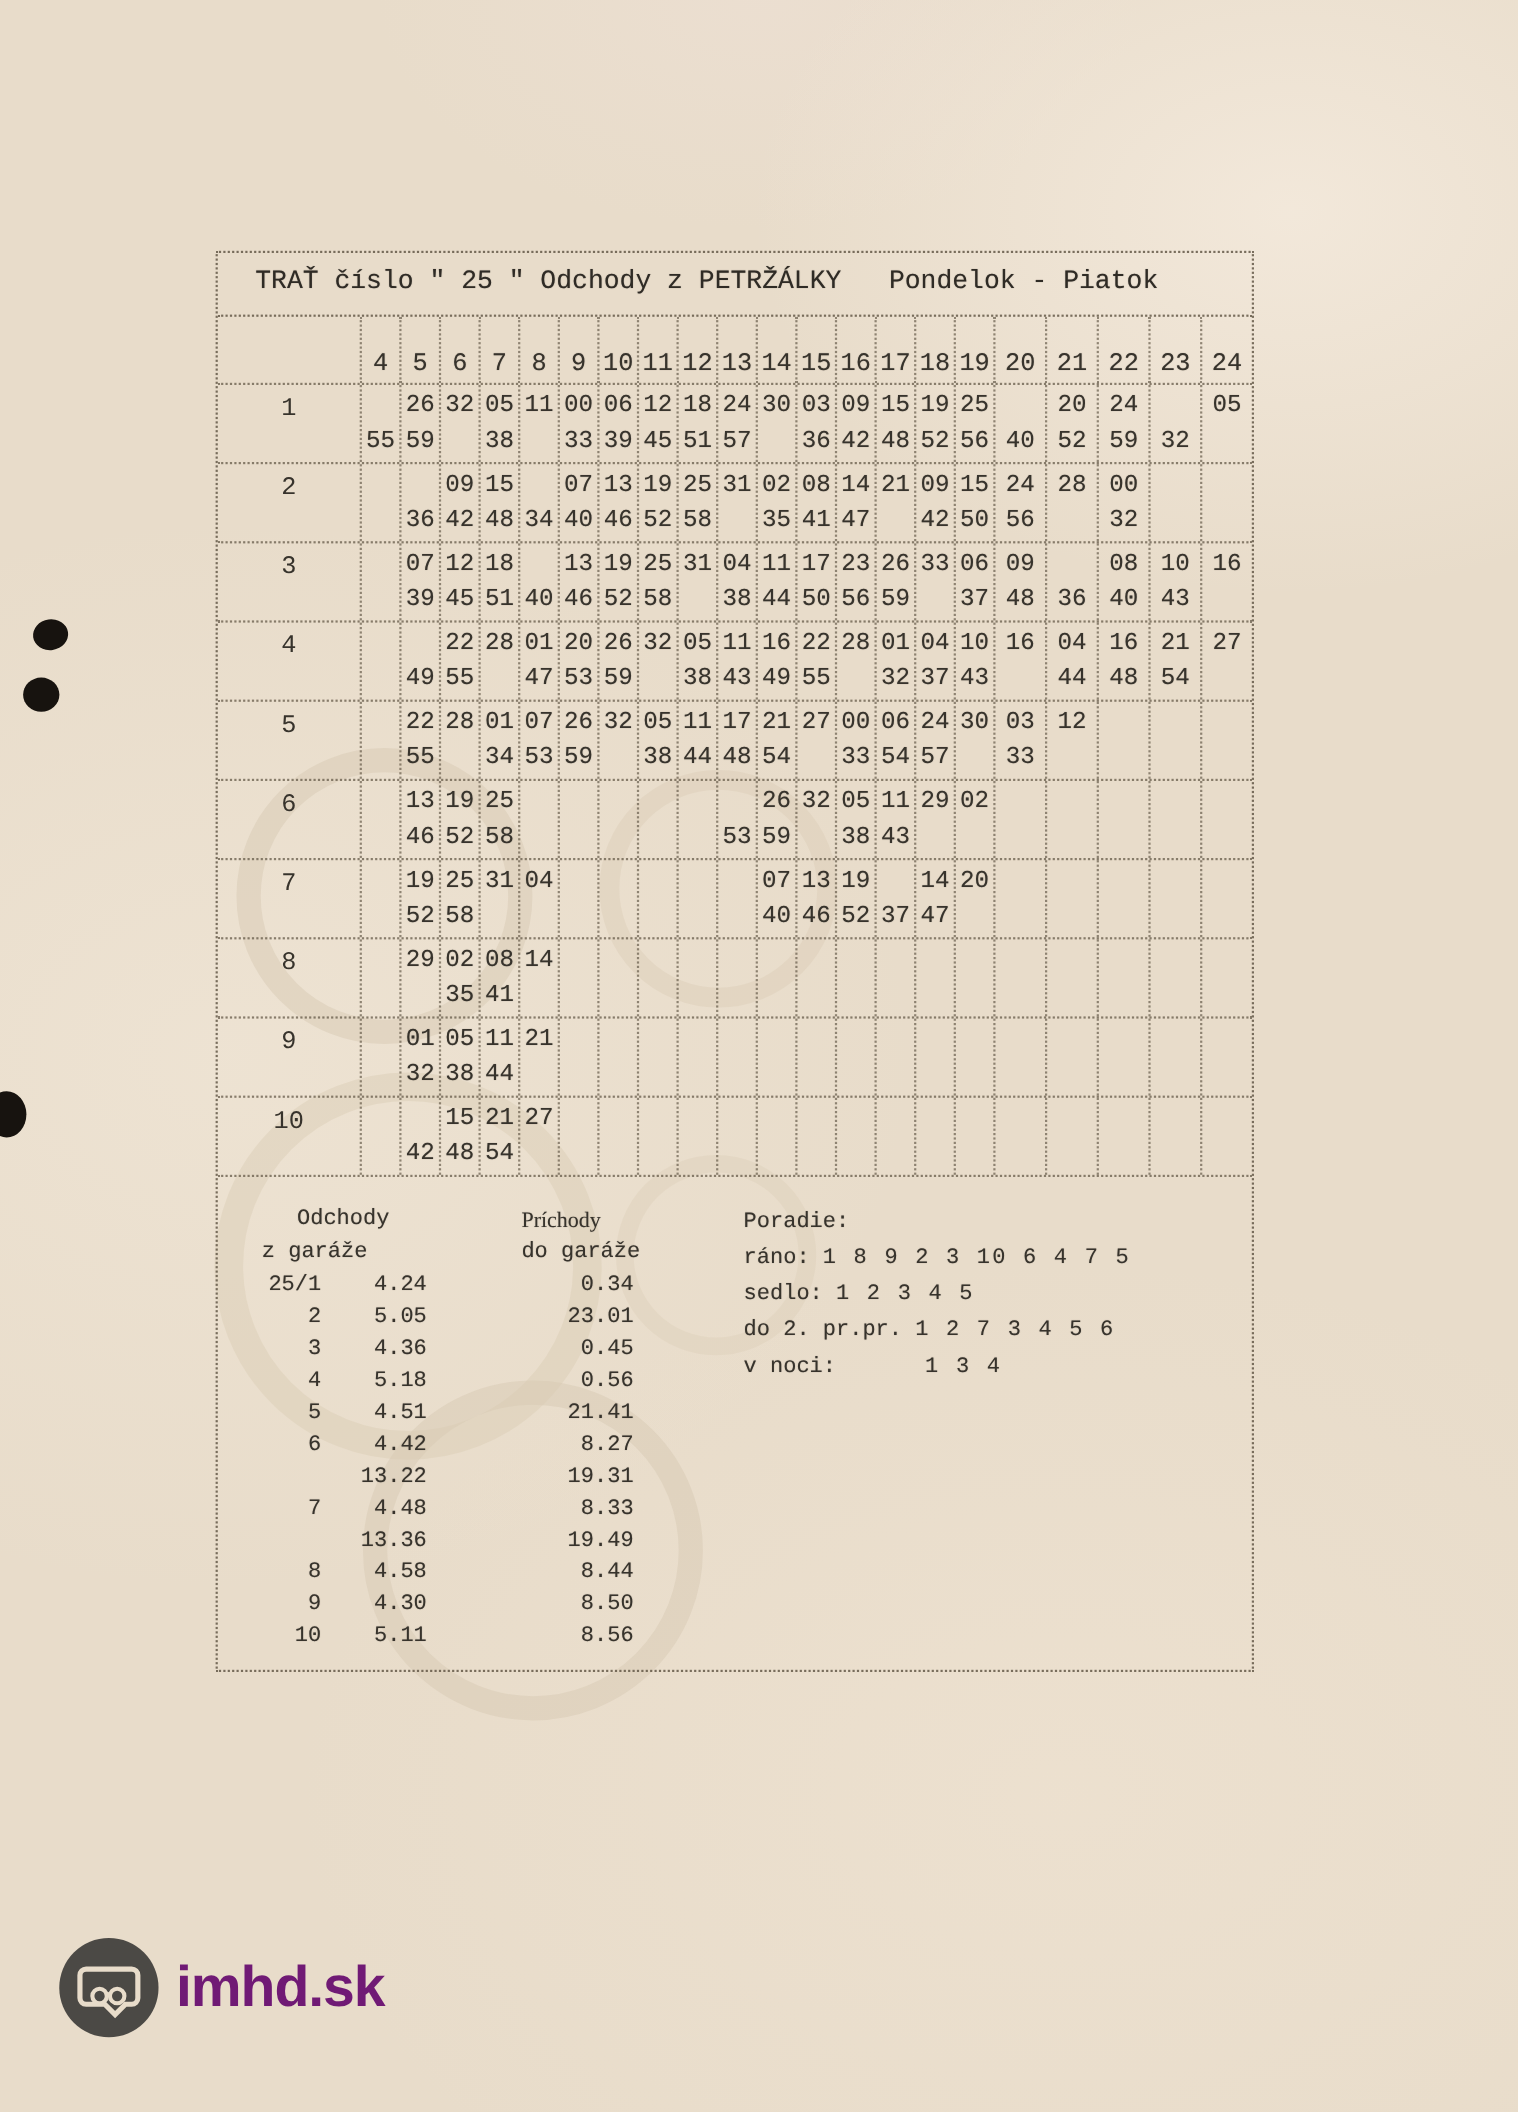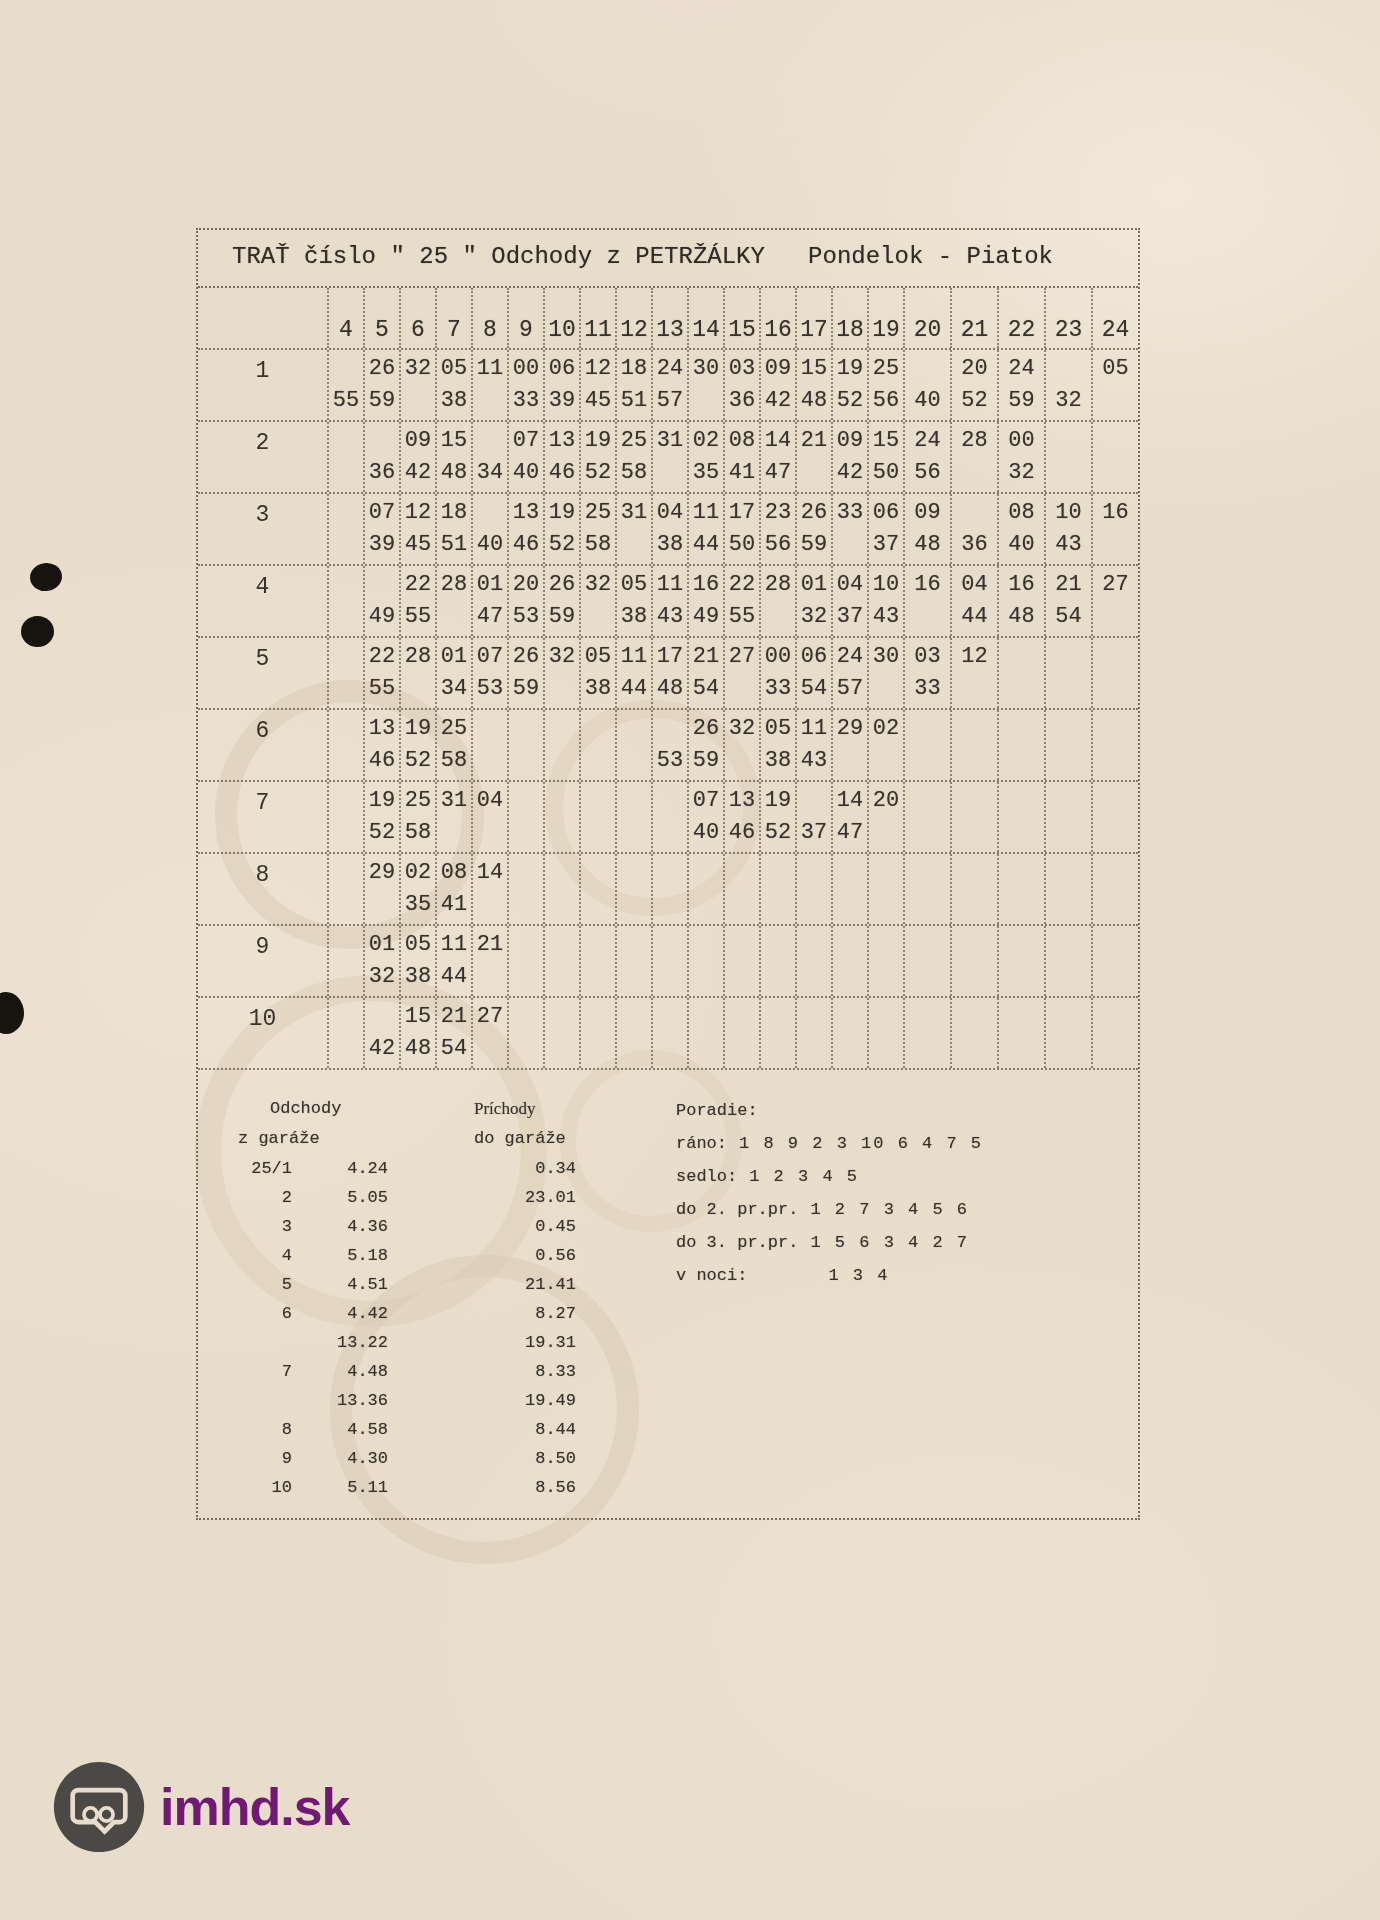"Odchody" .bottom { font-size: 17px -> 20px }
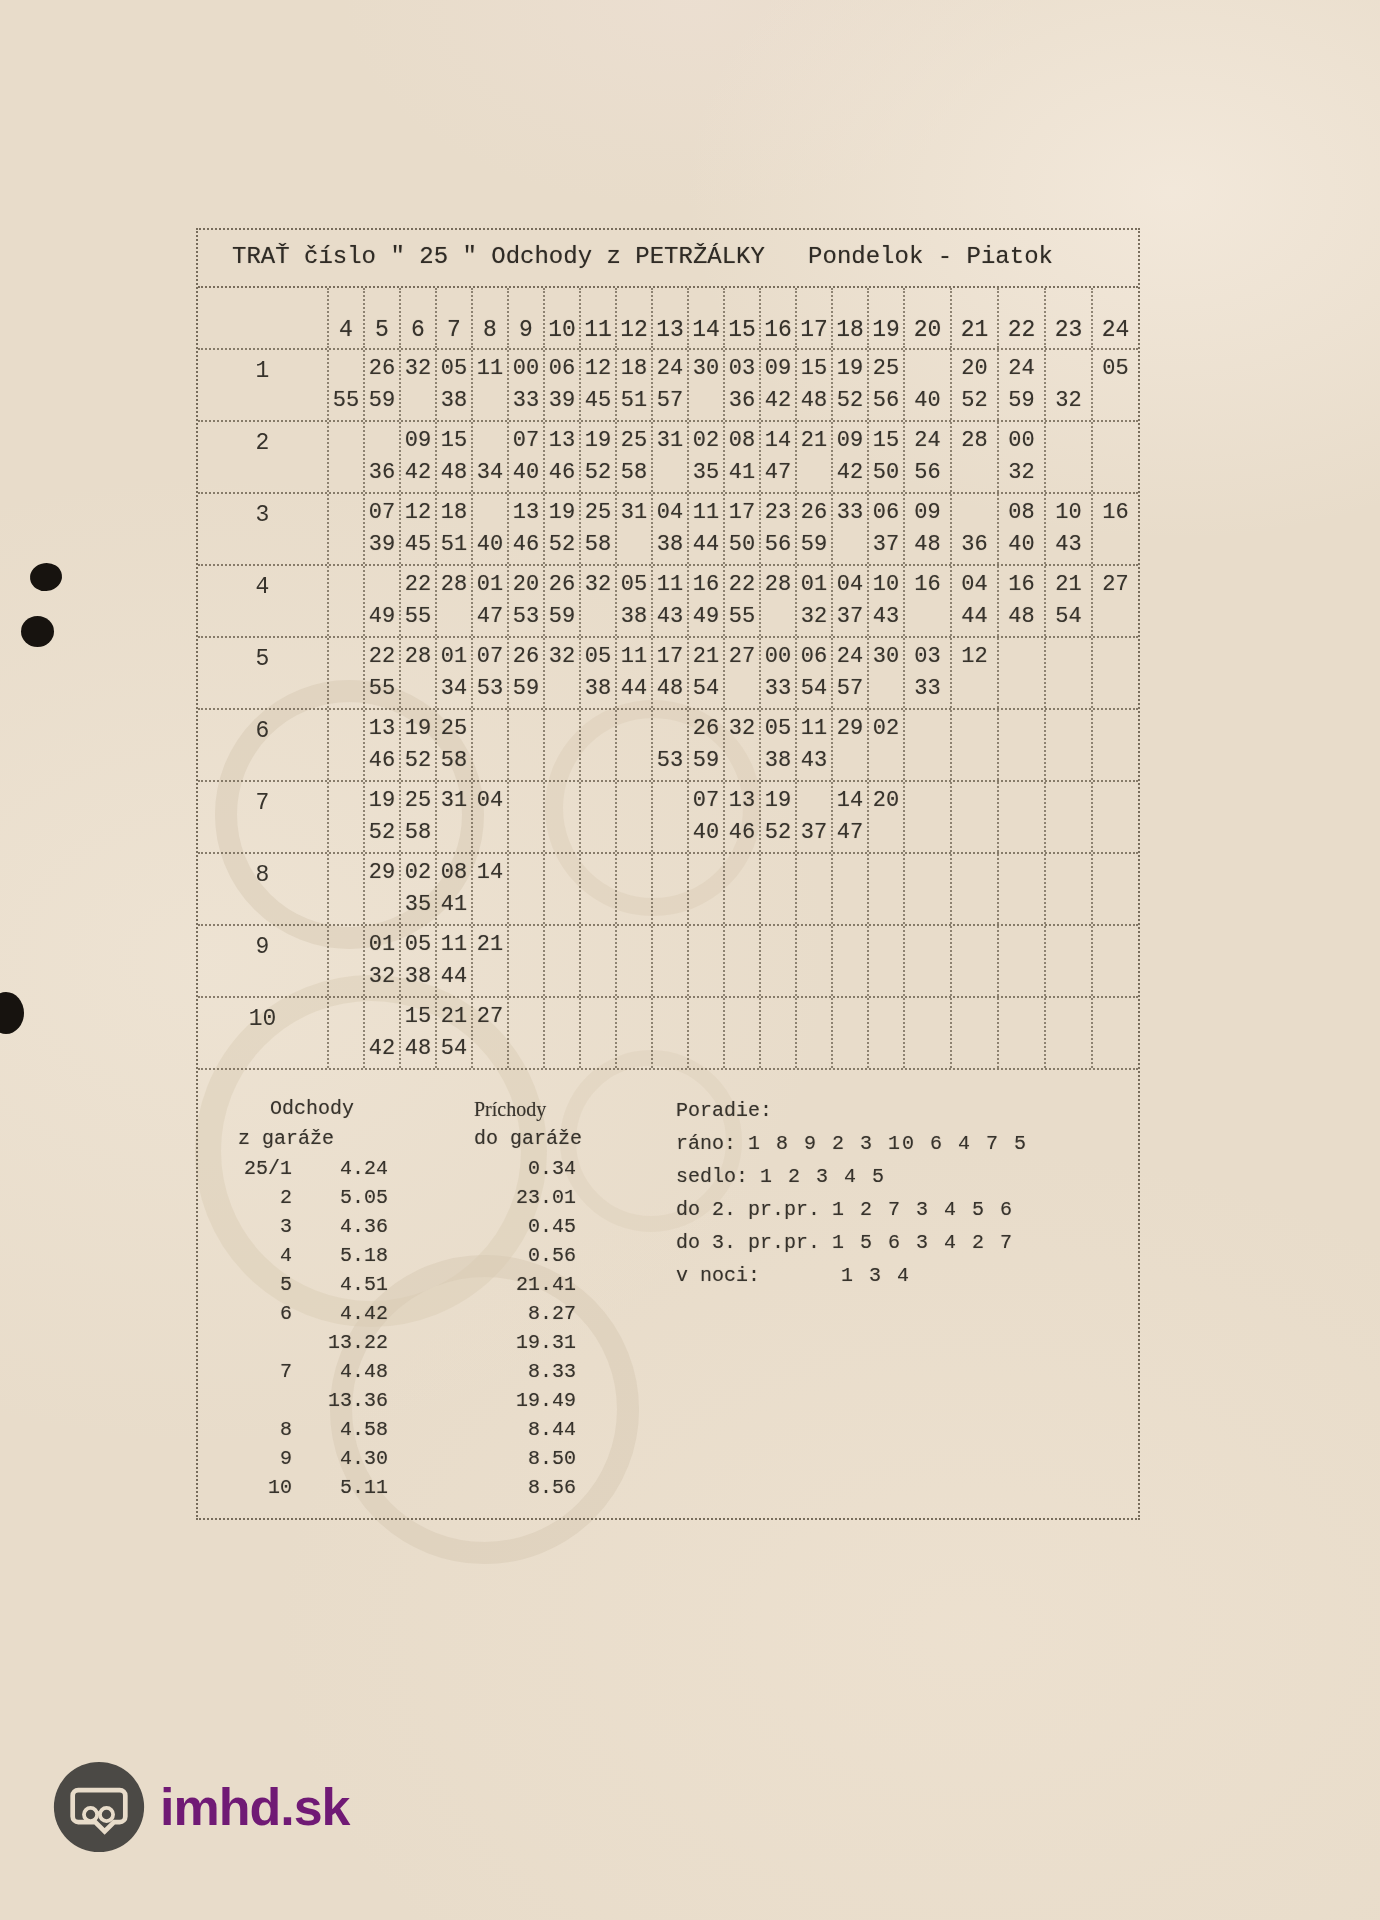"do 3. pr.pr. 1 5" div.ord-line { html: <div><span>do 3. pr.pr.</span><span>1 5 6 3 4 2 7</span></div> -> none }
